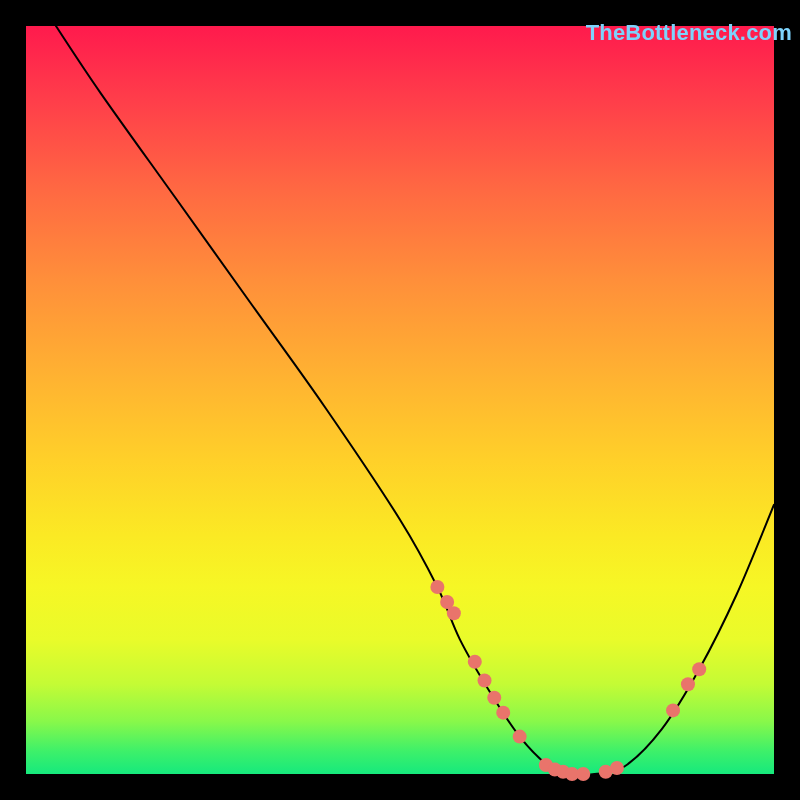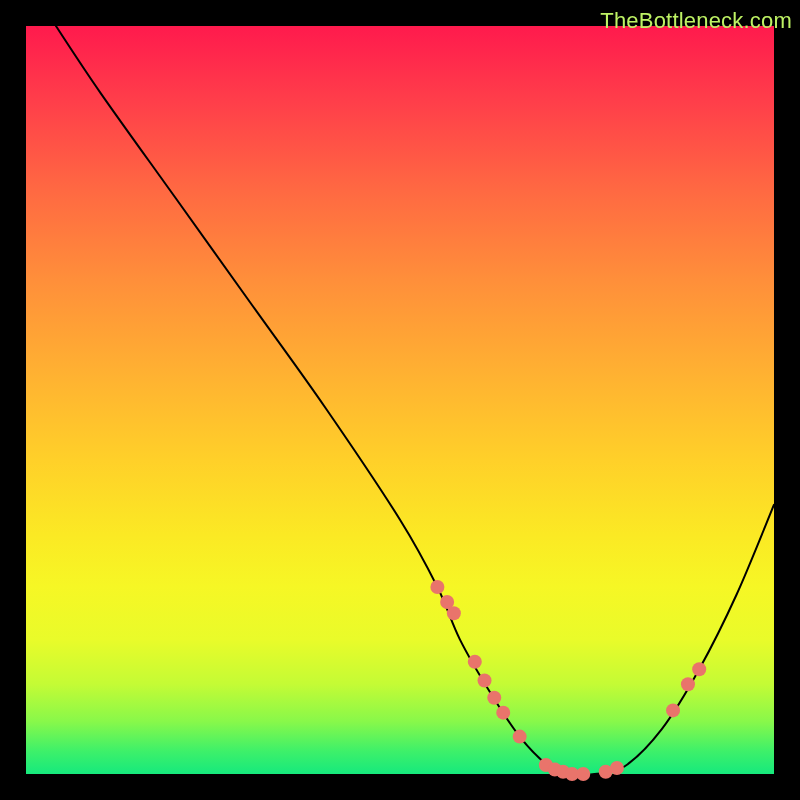"TheBottleneck.com" .watermark { color: #bef264 -> #7dd3fc; font-weight: 400 -> 700; top: 8px -> 20px }
